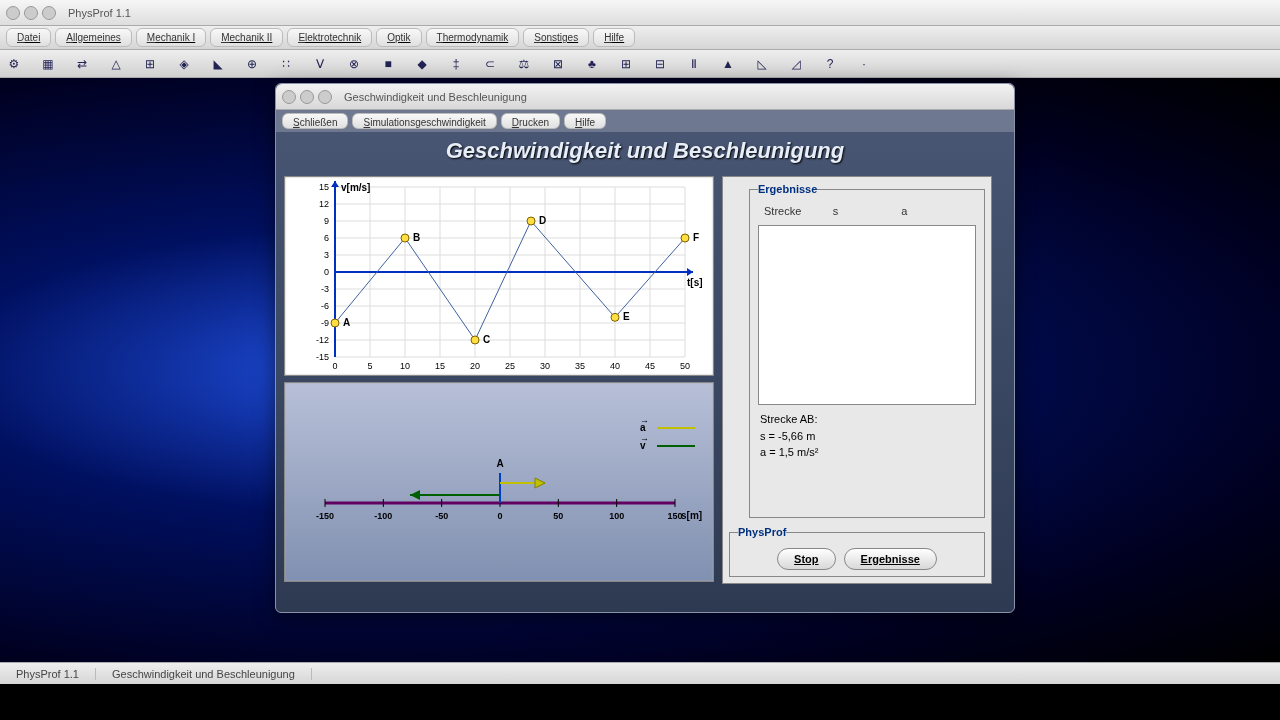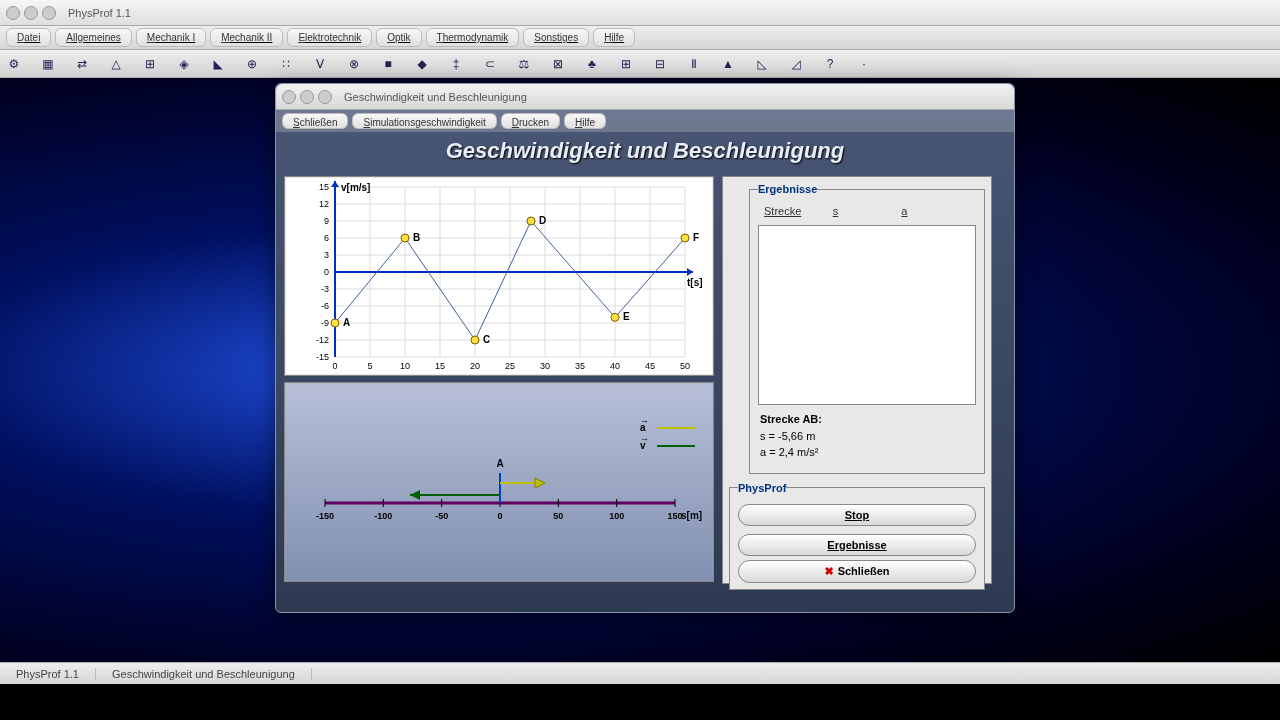"Strecke" .res-row { text-decoration: underline -> none }
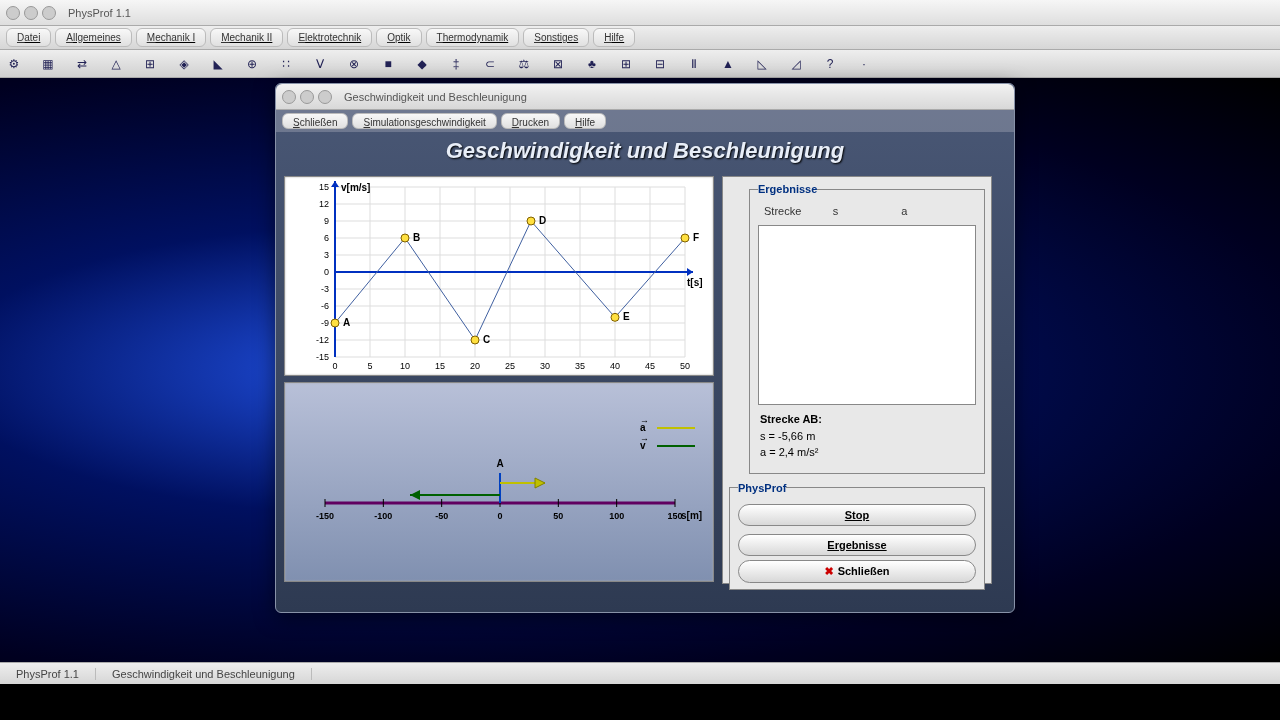"Strecke AB:" .summary b { font-weight: bold -> normal }
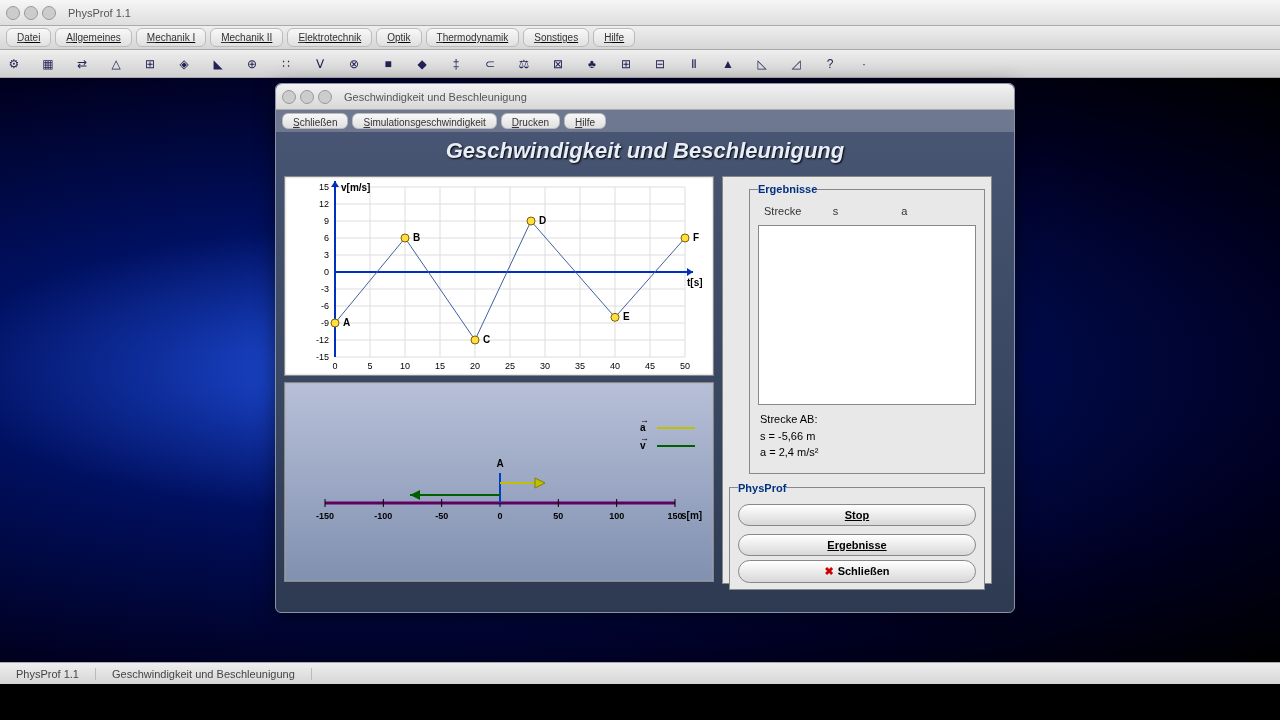"a = 2,4 m/s²" span { text: 2,4 -> 1,5 }
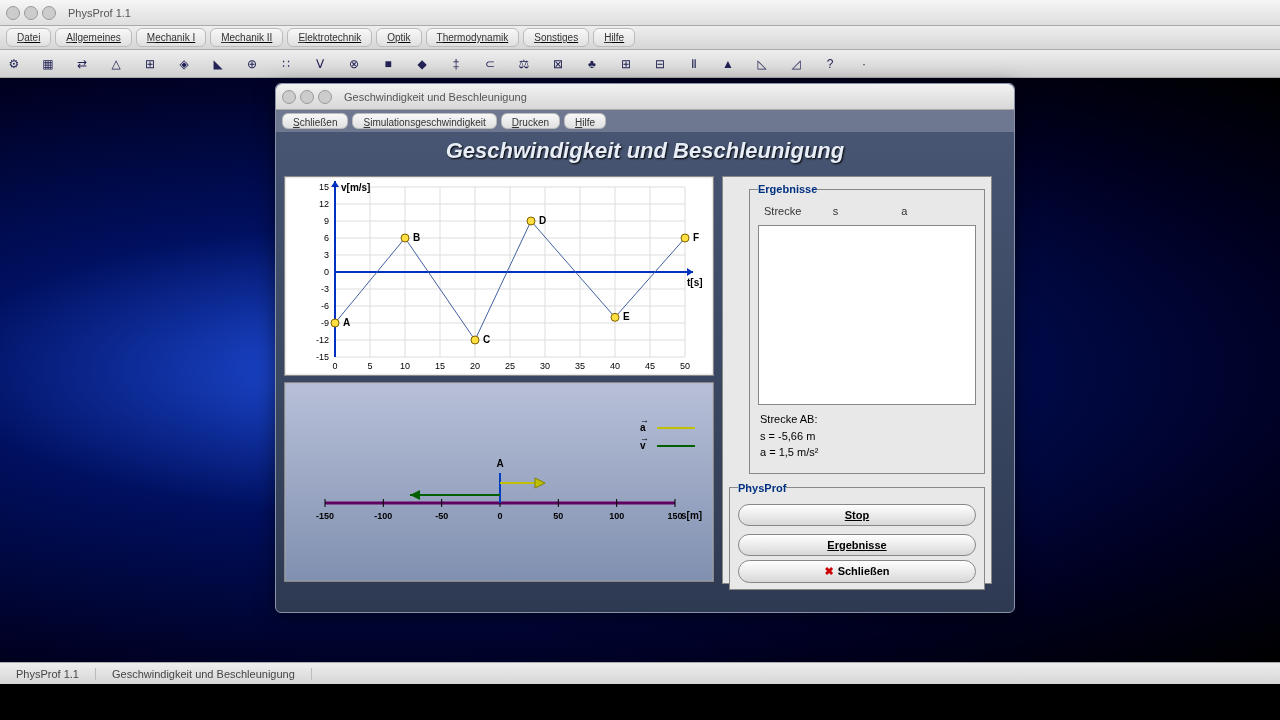"Stop" .btnrow { flex-direction: column -> none }
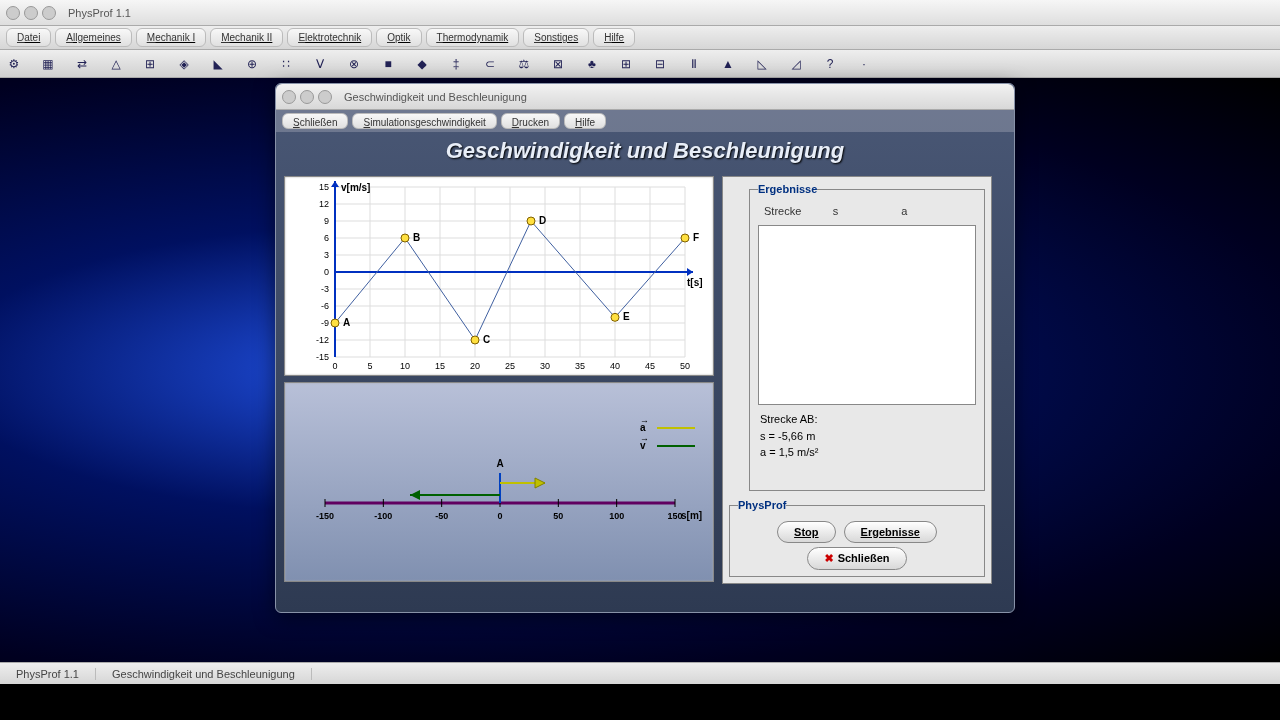"✖ Schließen" div.btnrow { html: <div> <button><span>✖</span><span>Schließen</span></button> </div> -> none }
